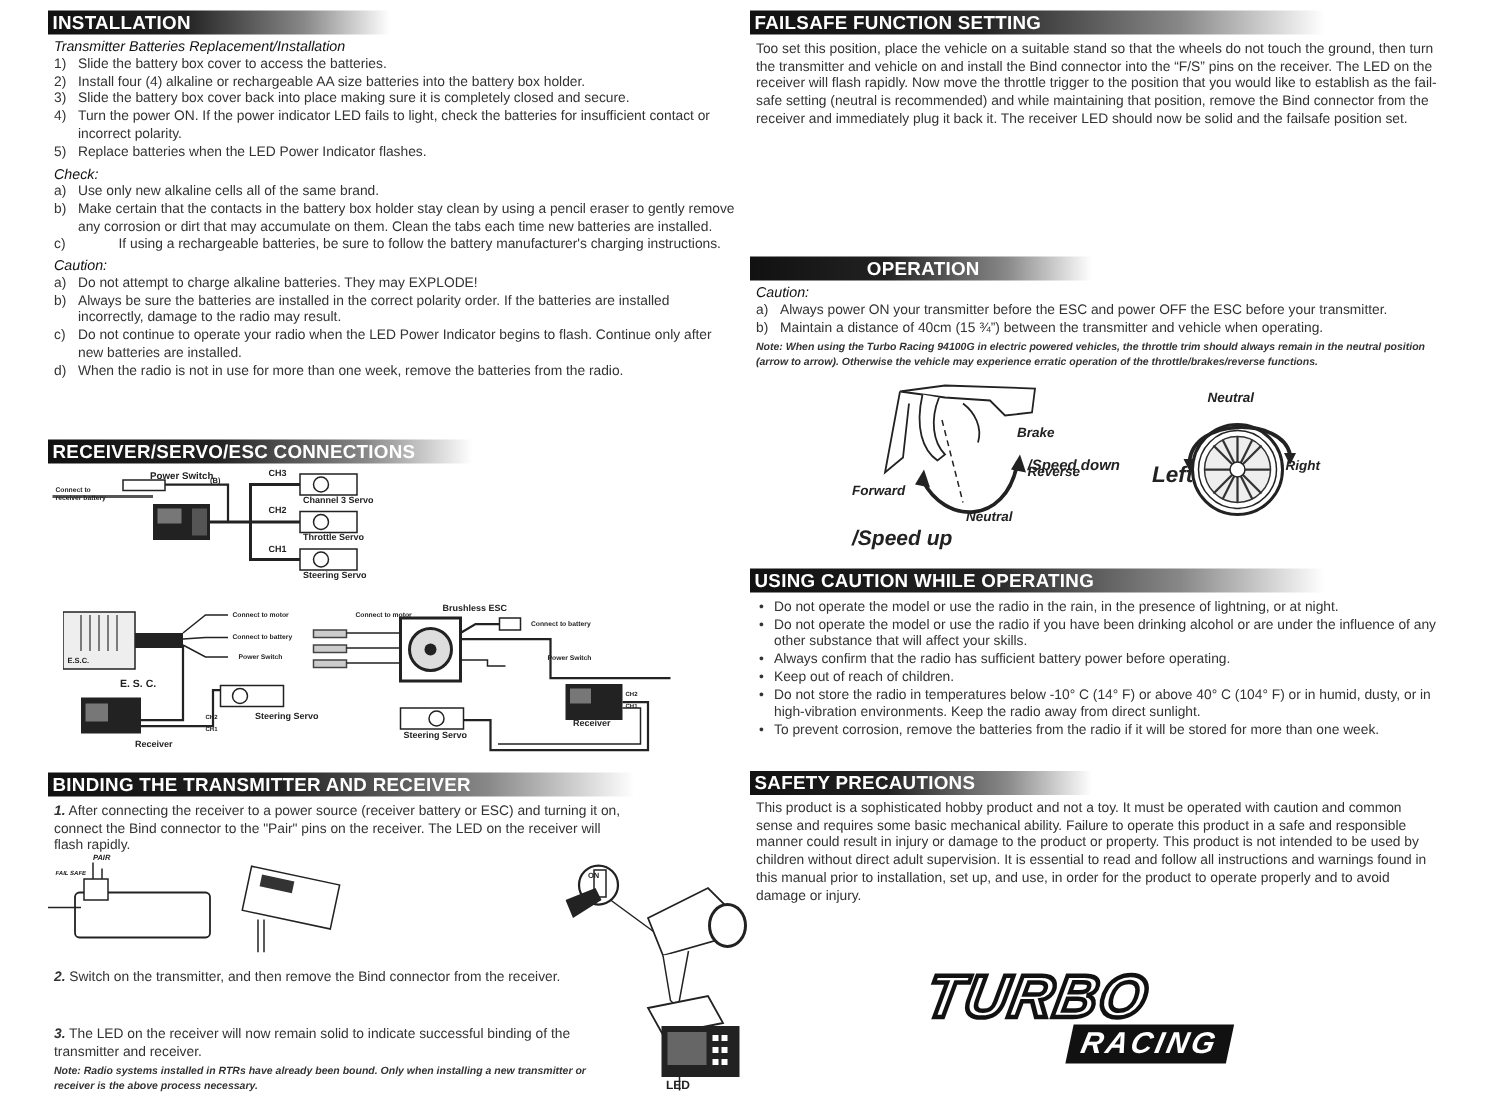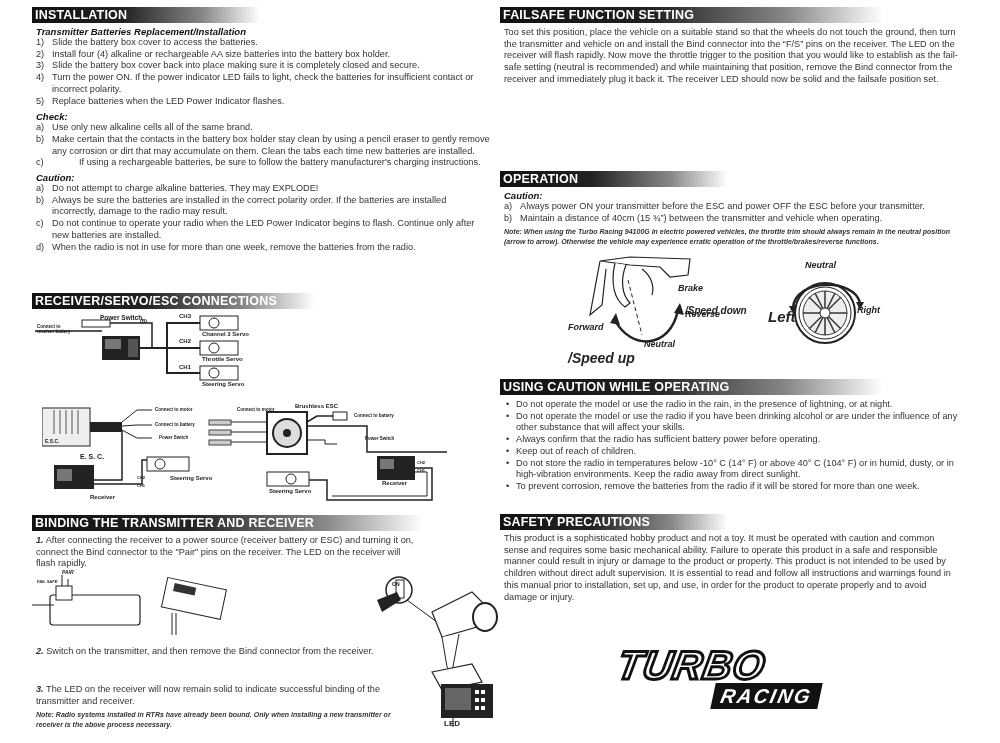"Transmitter Batteries" .sub { font-weight: bold -> normal }
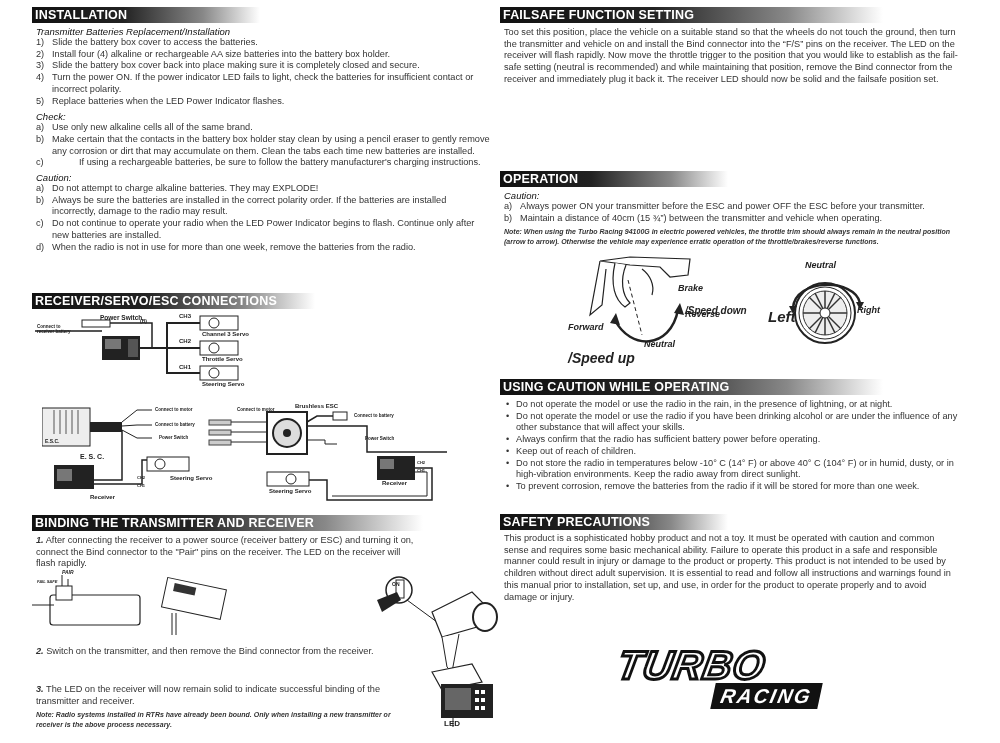"OPERATION" div.hdr { text-align: none -> center }
